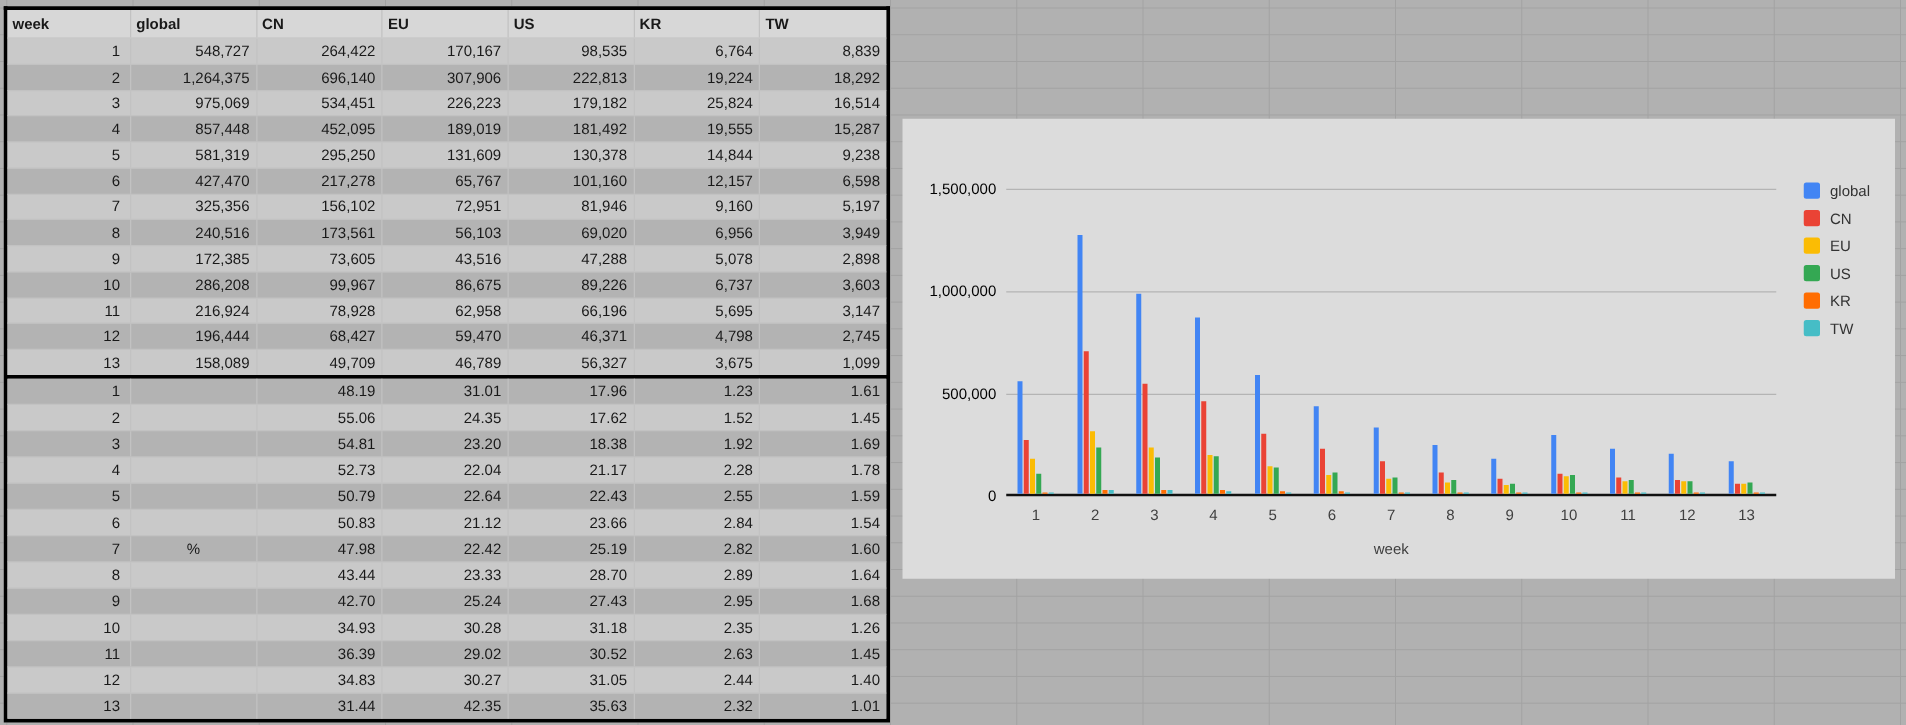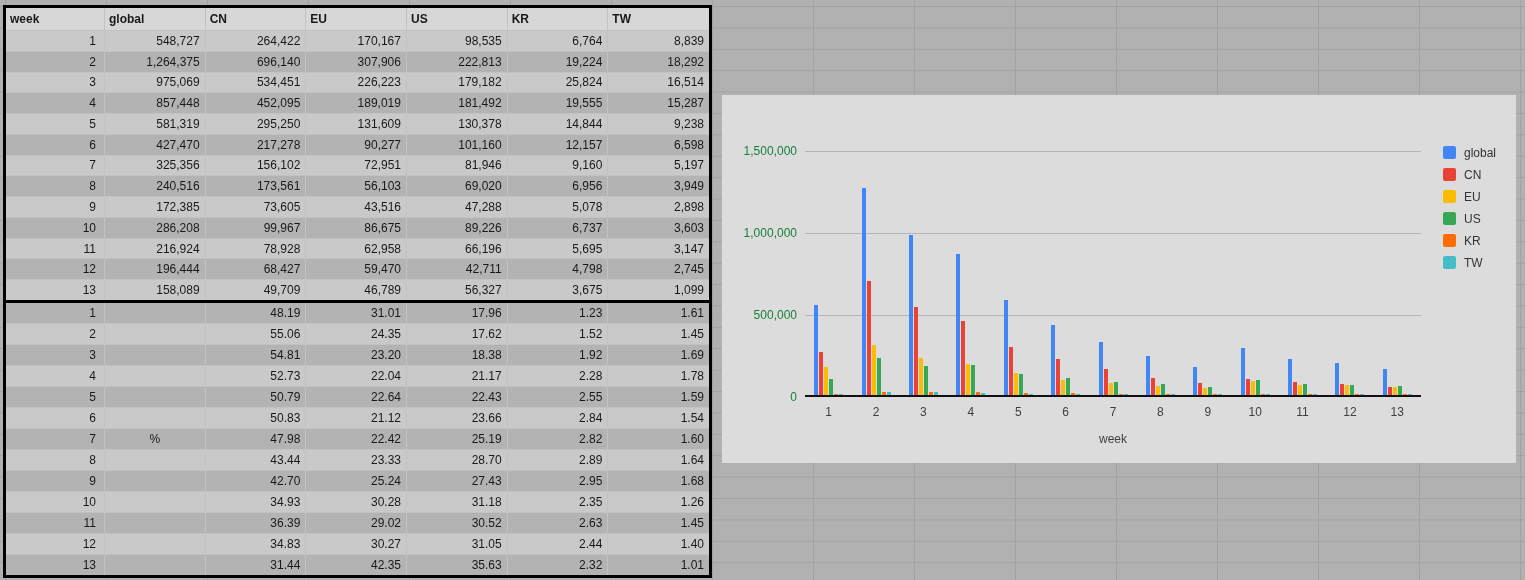"90,277" div.tcell { text: 90,277 -> 65,767 }
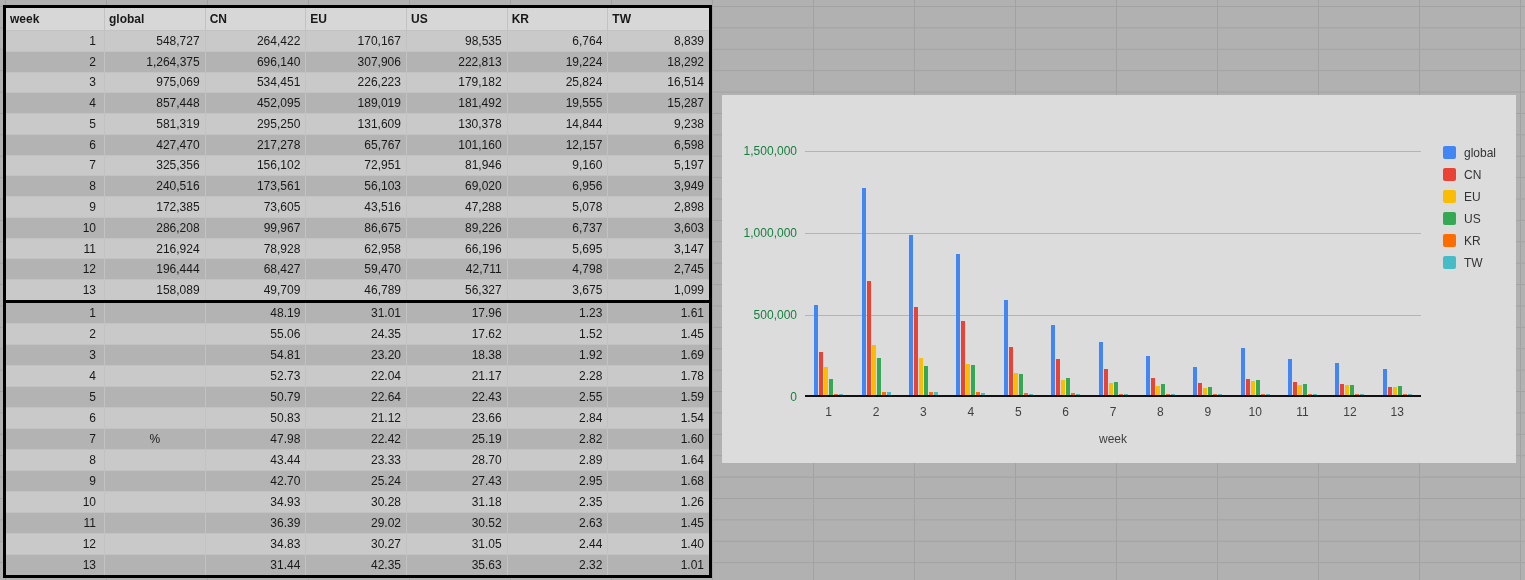"1,500,000" .ytick { color: #15803d -> #000000 }
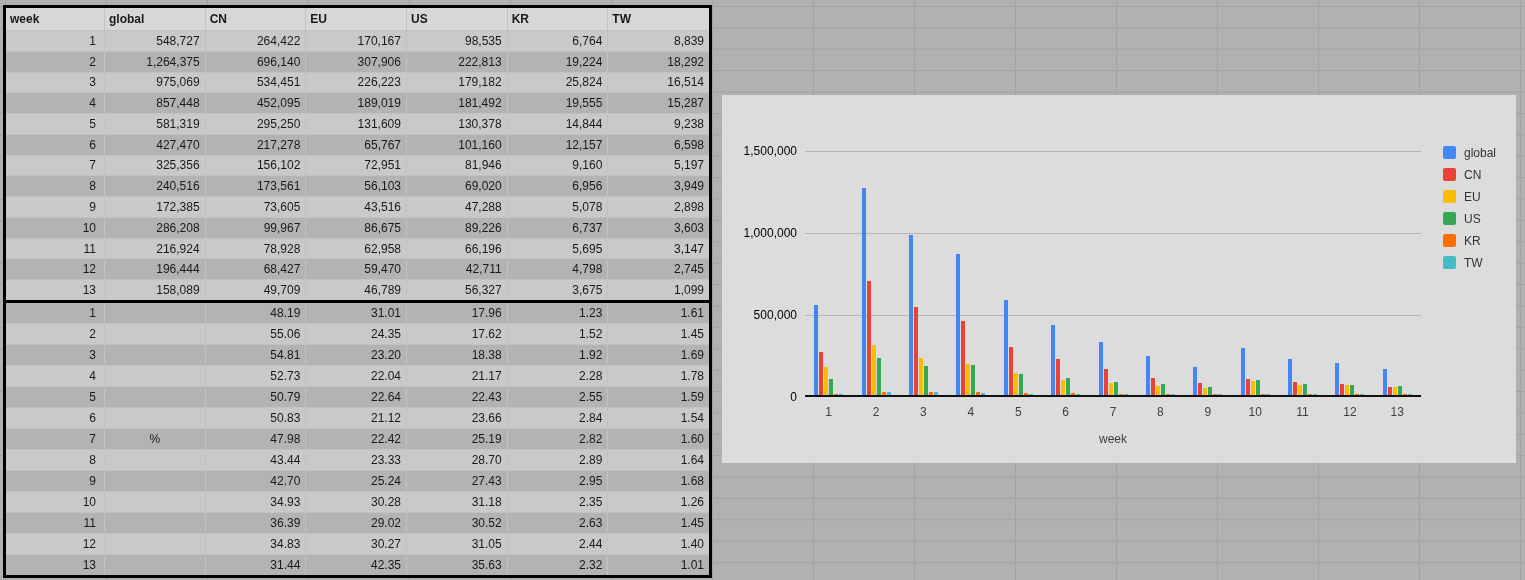"42,711" div.tcell { text: 42,711 -> 46,371 }
